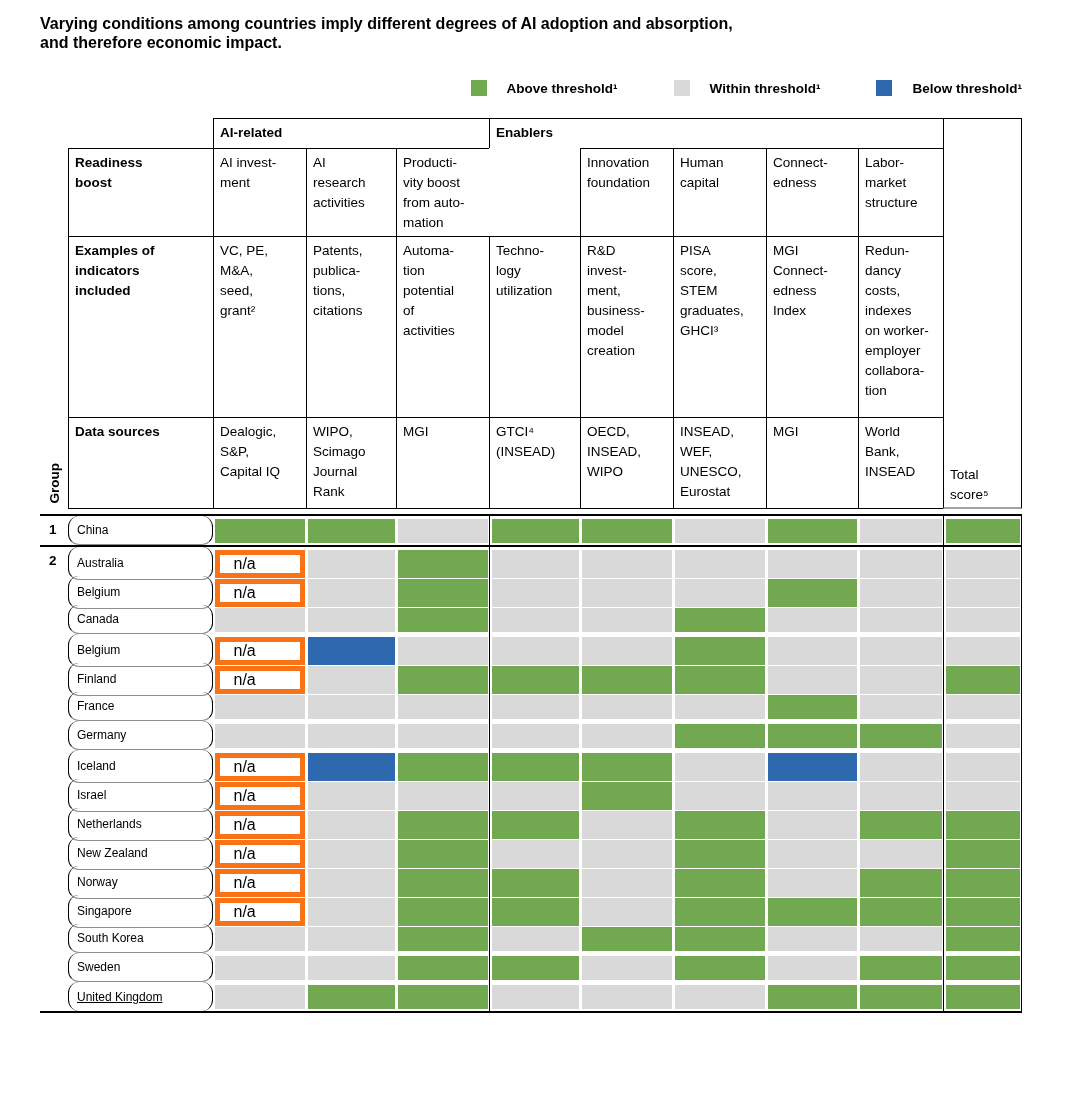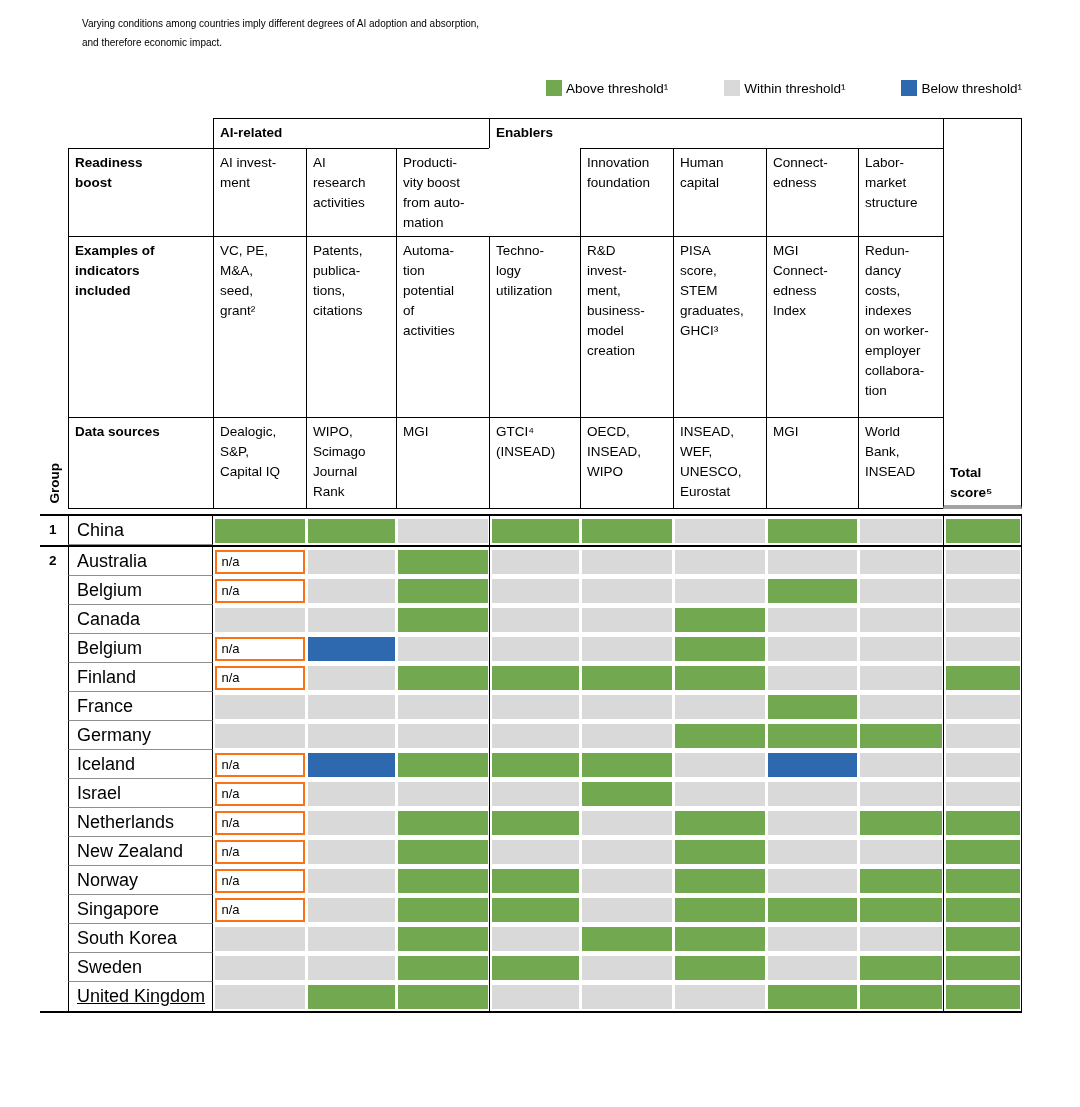"Varying conditions among countries imply" .title { font-size: 10px -> 16px; font-weight: normal -> bold; margin-left: 42px -> none }
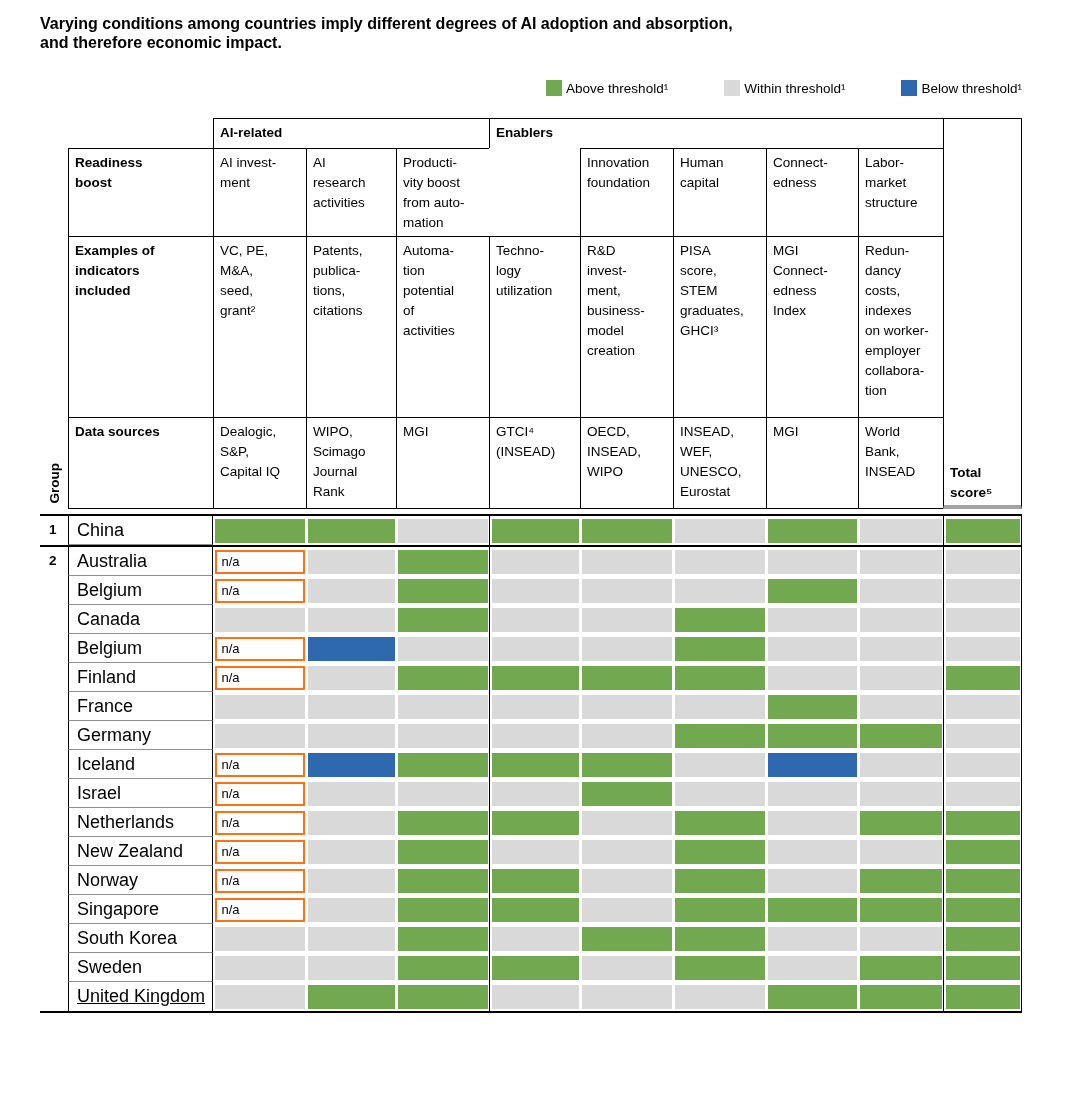"Above threshold¹" .lg-item { font-weight: none -> bold; gap: 4px -> 20px }
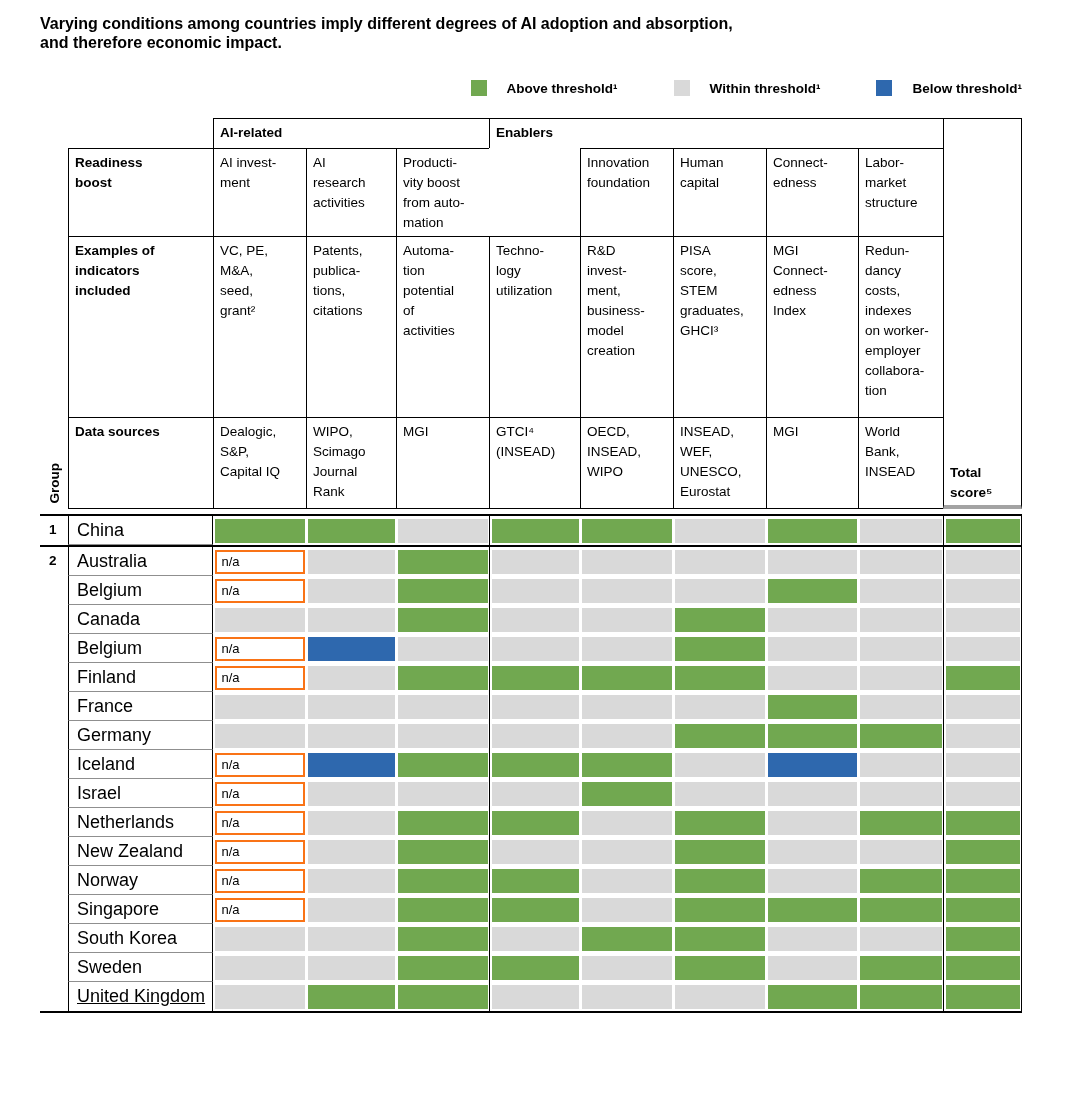"Total" .total-cell { border-bottom: 4px solid #a3a3a3 -> 2px solid #a3a3a3; font-weight: bold -> normal }
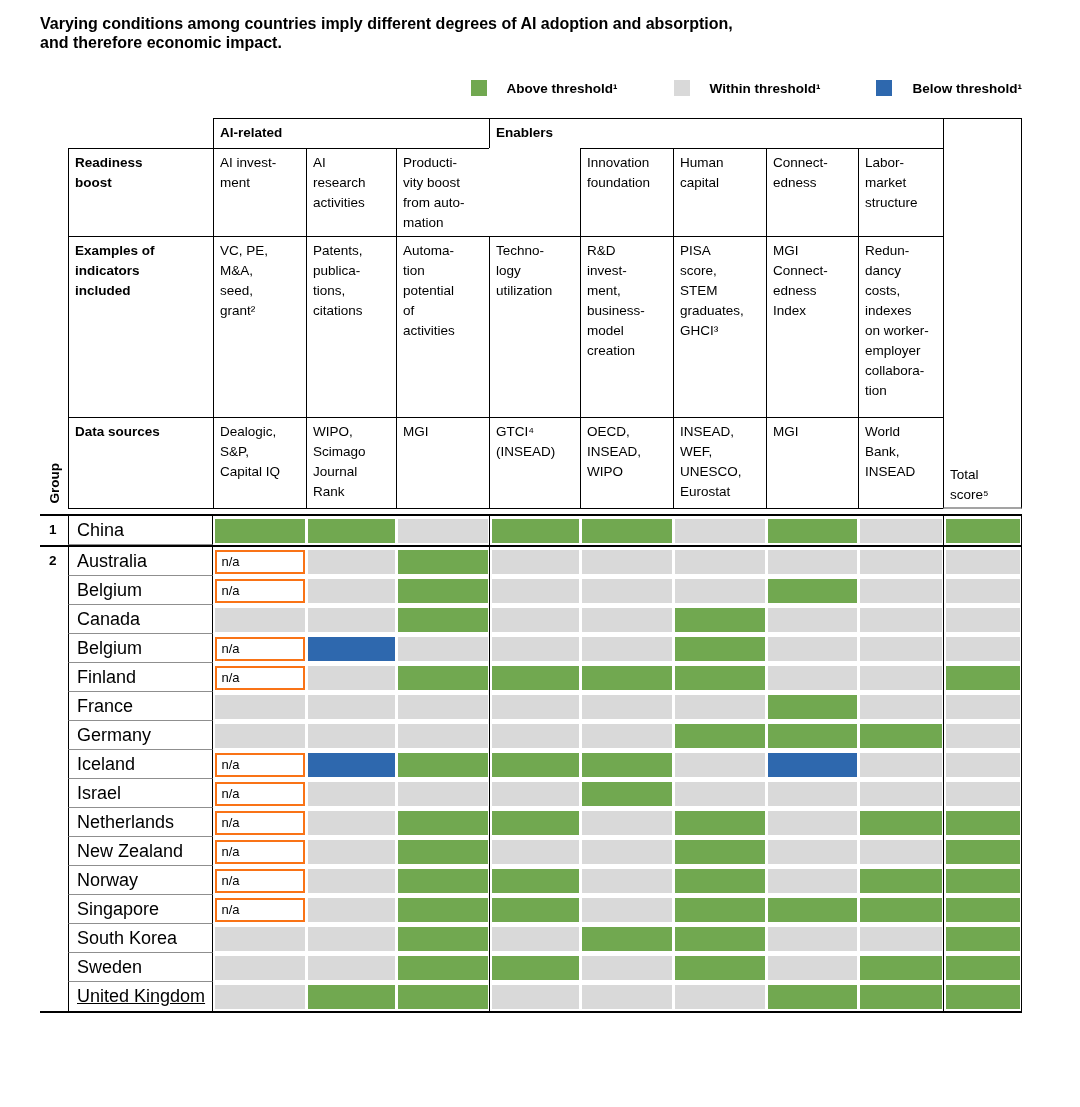"China" .country { border-radius: none -> 11px; font-size: 18px -> 12px }
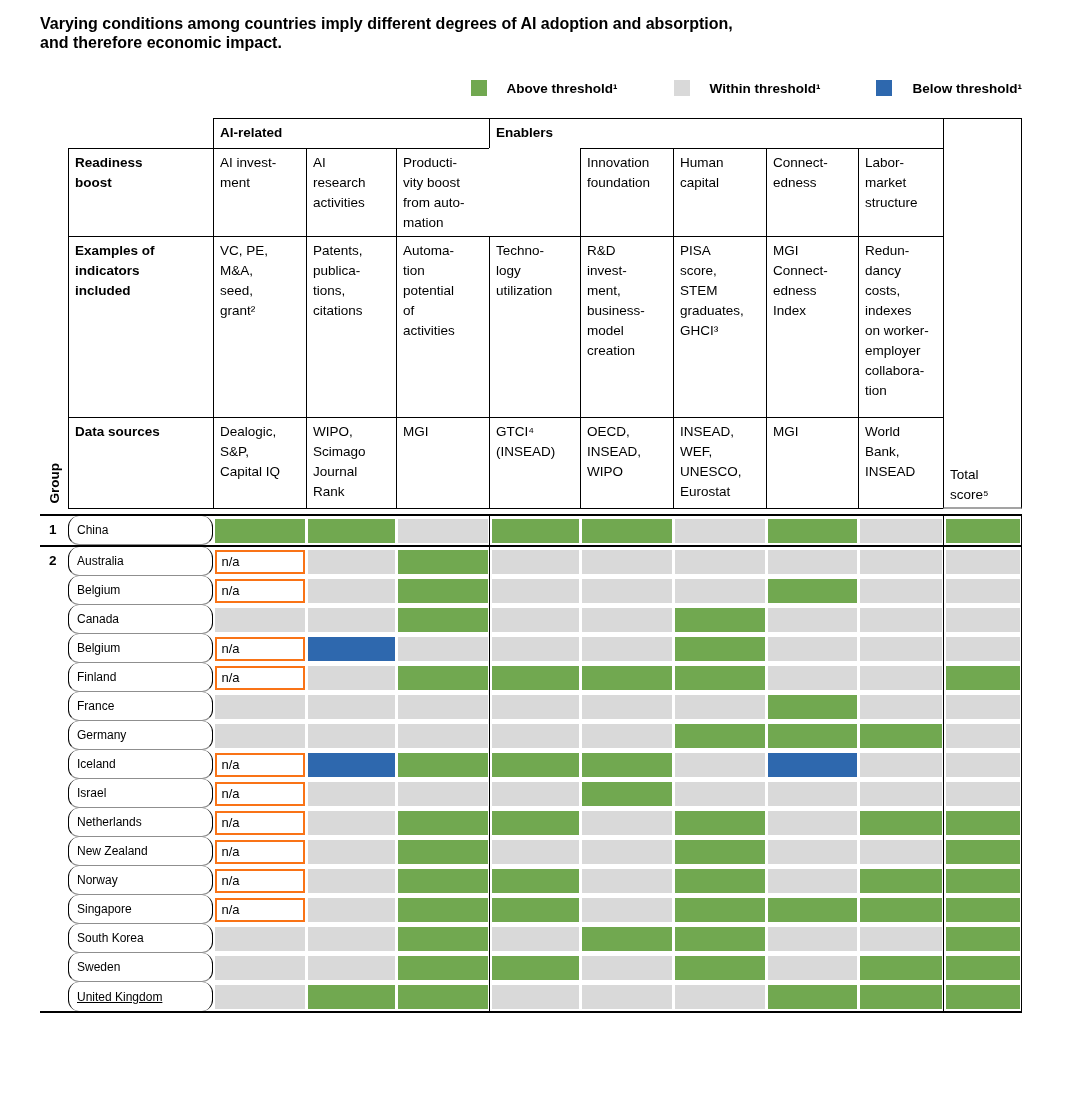"n/a" .sw.na { border: 2px solid #f97316 -> 5px solid #f97316; font-size: 13px -> 16px; padding-left: 5px -> 14px }
